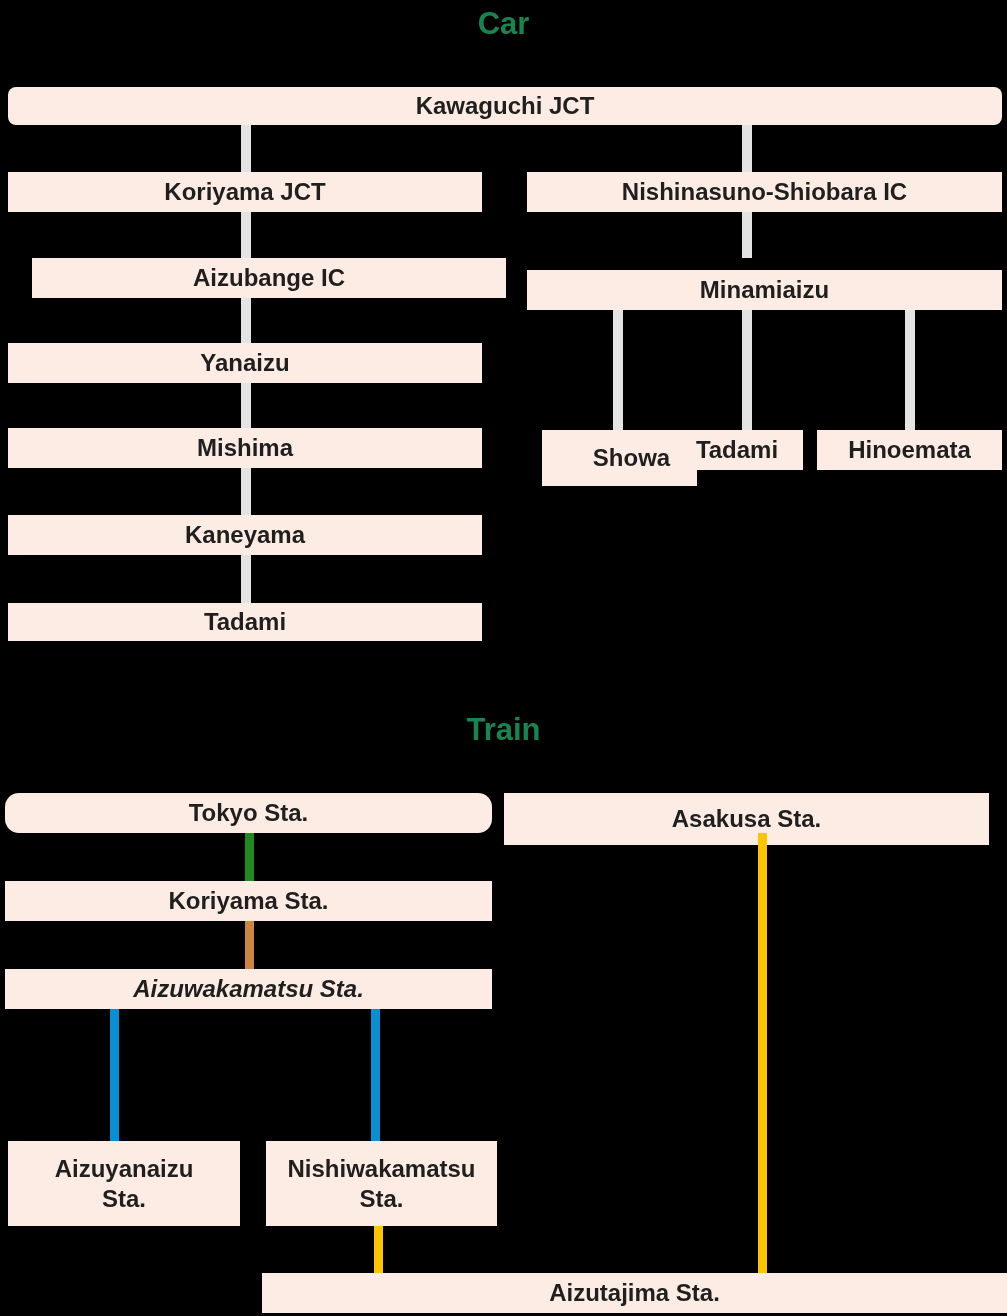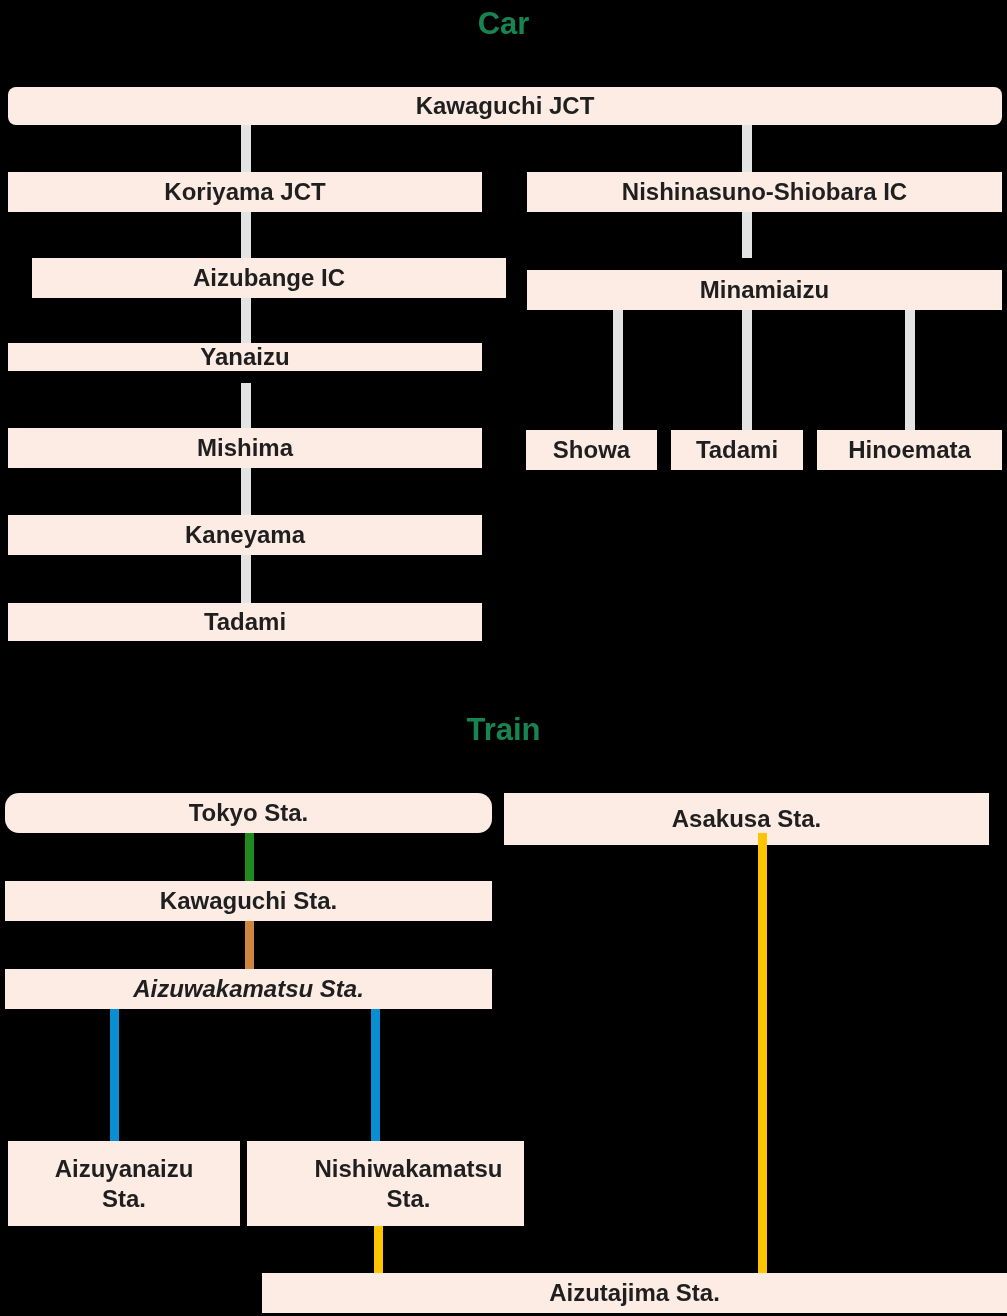"Yanaizu" #n-yanaizu { height: 28px -> 40px }
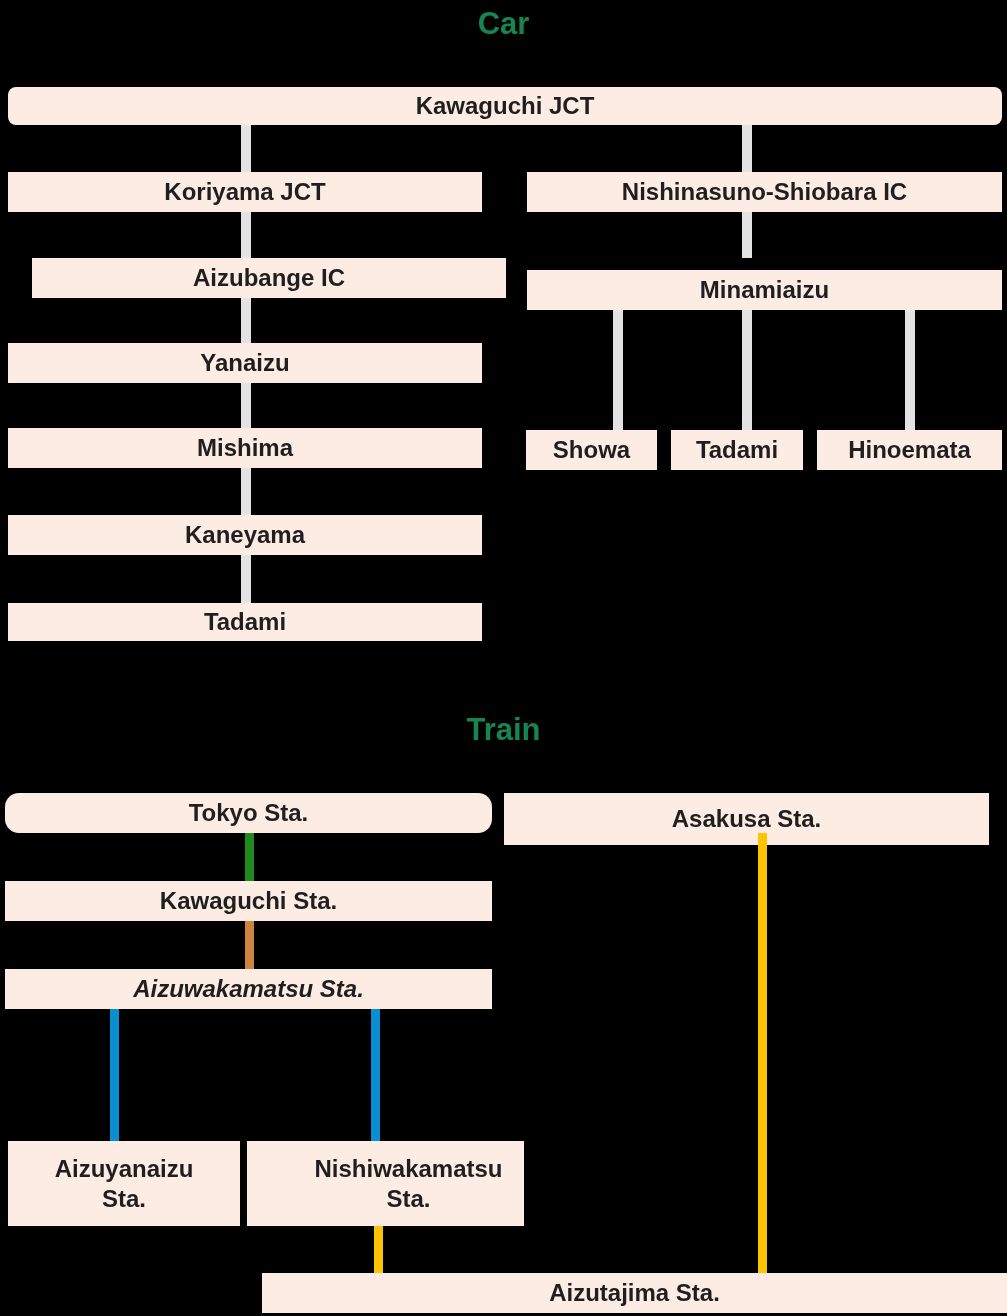"Showa" #n-showa { height: 40px -> 56px; left: 526px -> 542px; padding-left: none -> 24px }
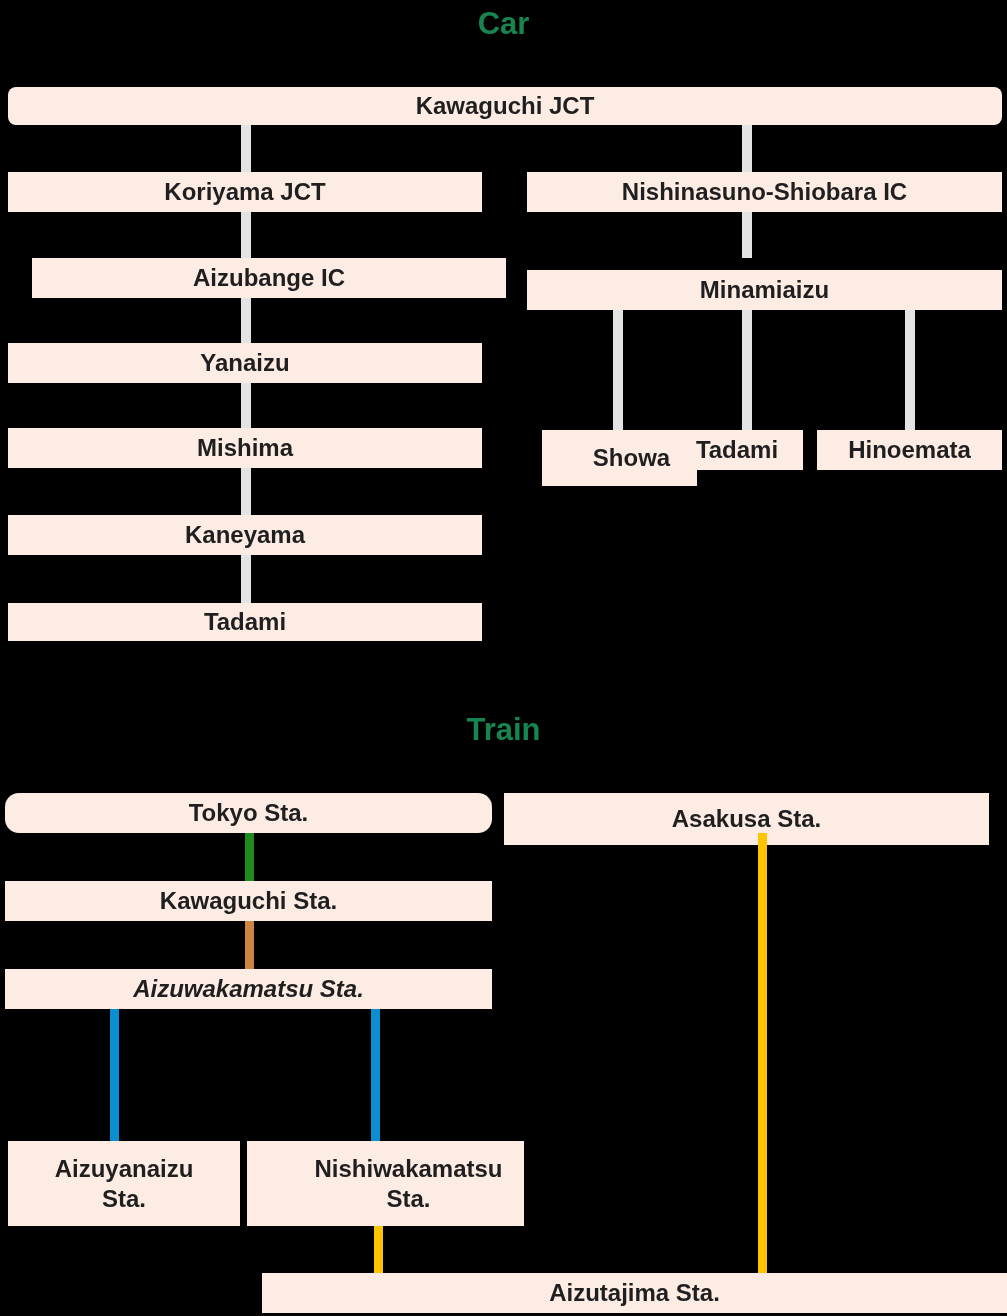"Kawaguchi Sta." div.node { text: Kawaguchi -> Koriyama }
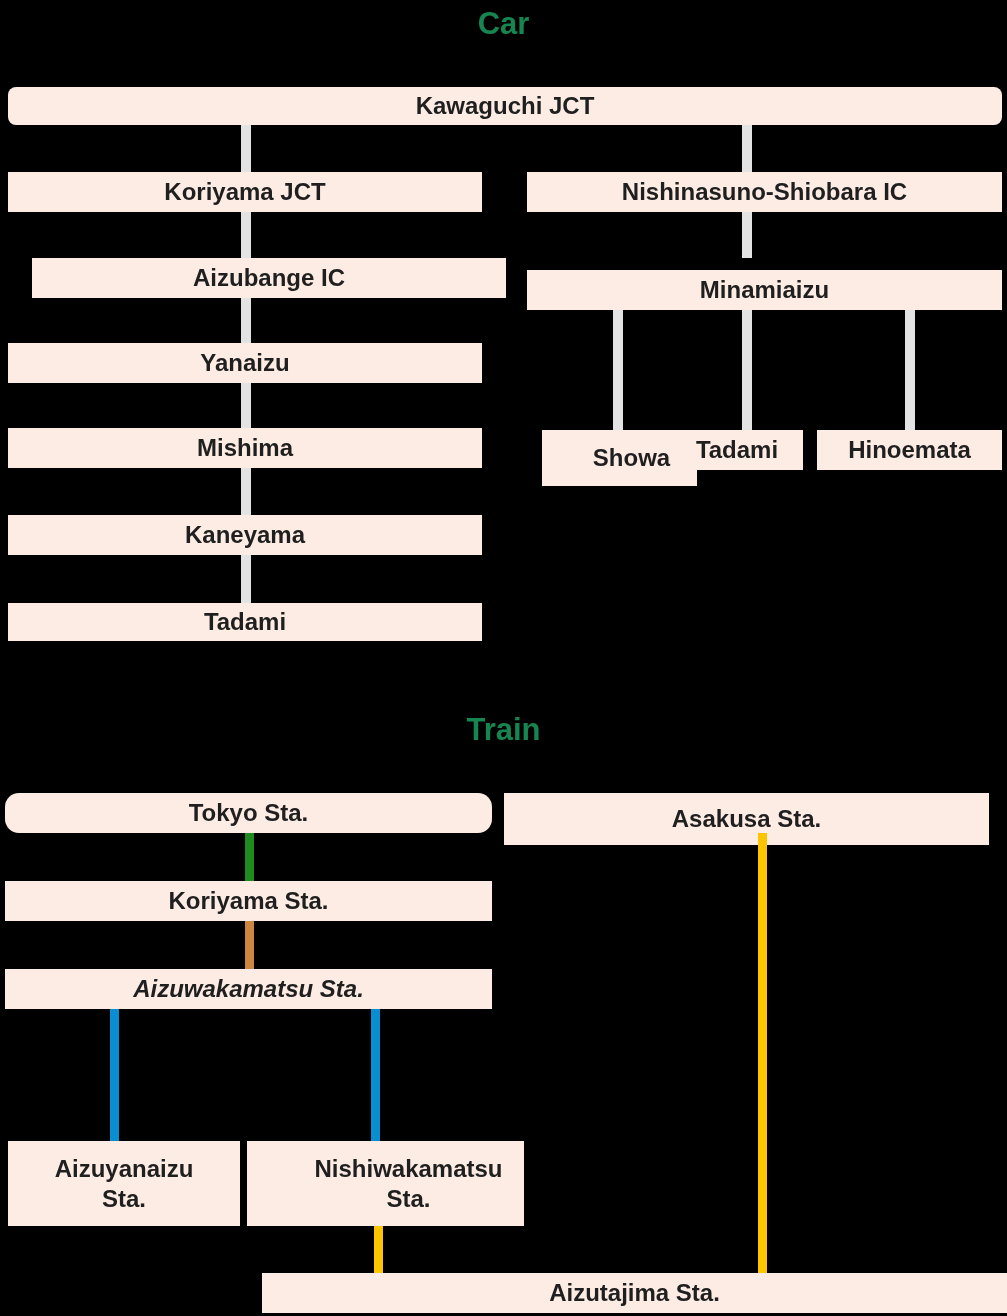"Nishiwakamatsu" #n-nishiwakamatsu { left: 247px -> 266px; padding-left: 46px -> none }
